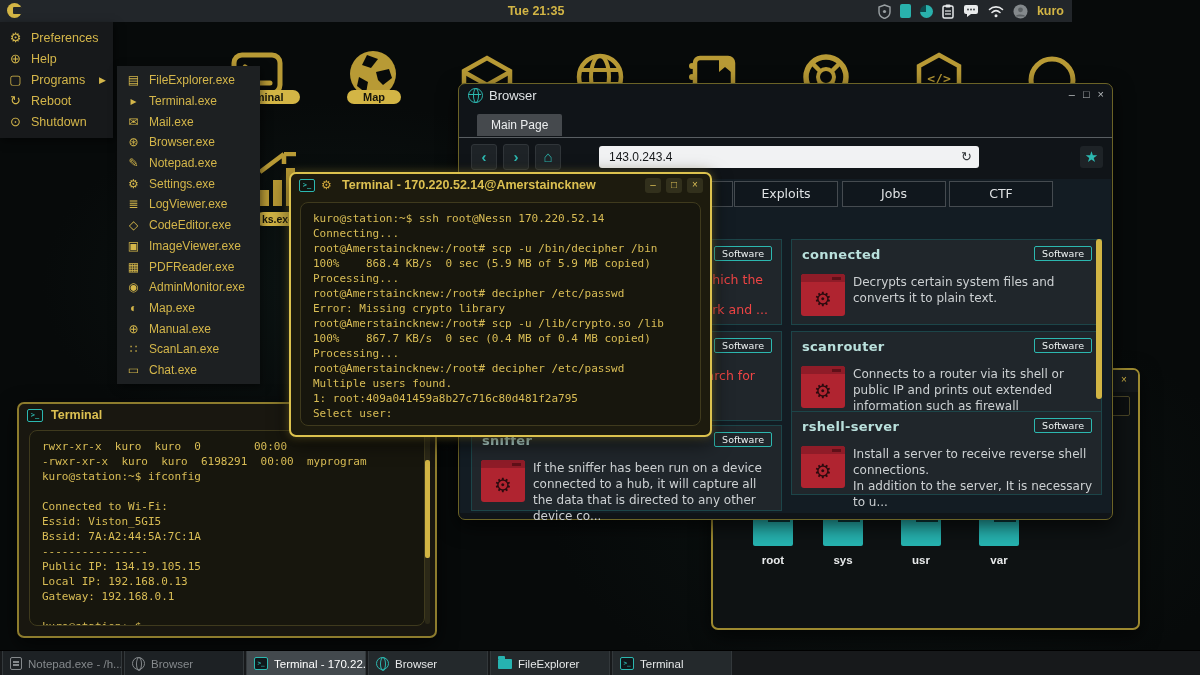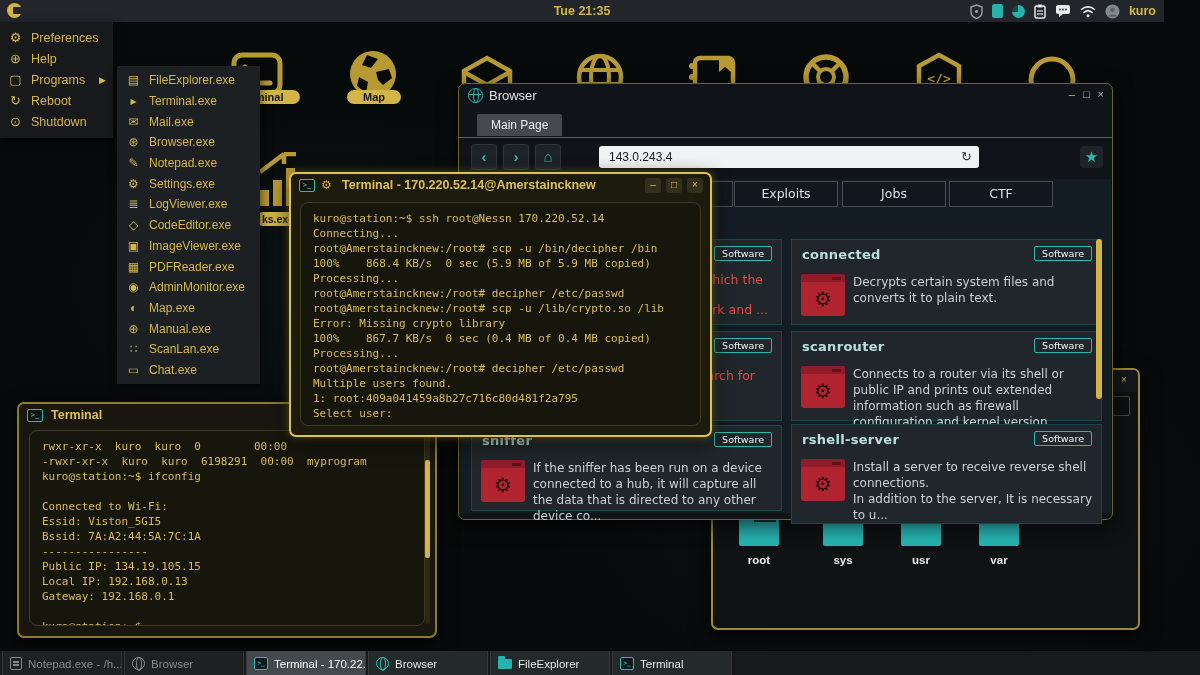"Tue 21:35" .topbar { width: 1164px -> 1072px }
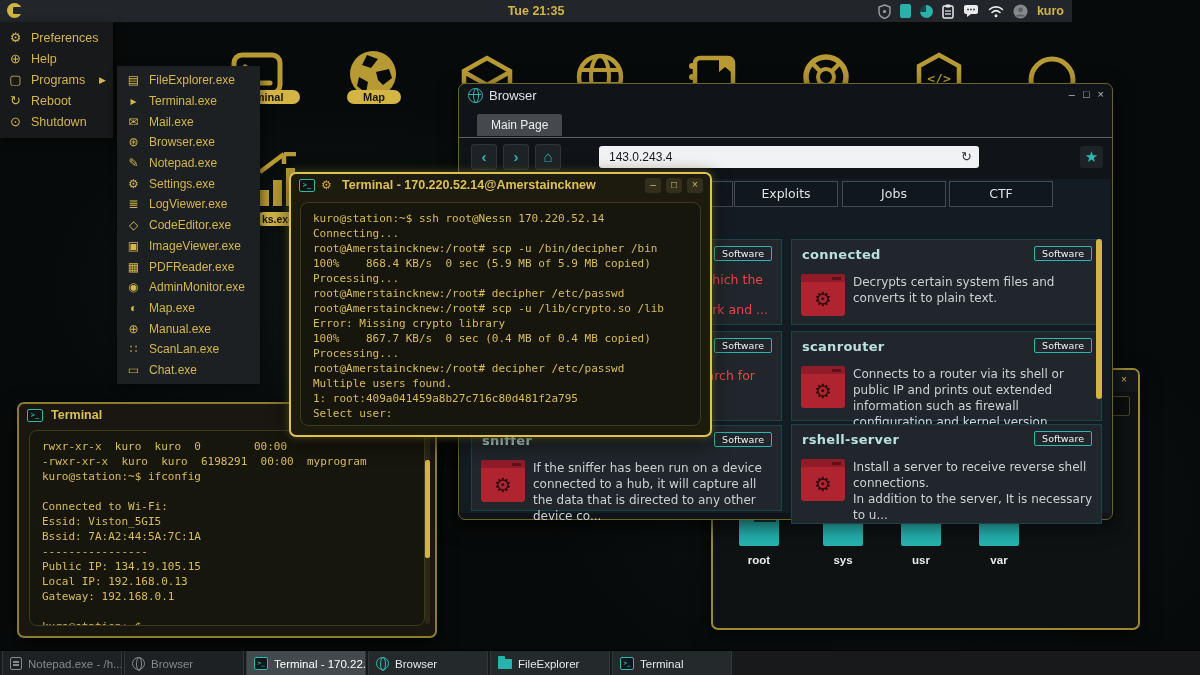"root@Amerstaincknew:/root# scp -u /lib/crypto.so" div.t-line { order: before "Error: Missing crypto library" -> after "Error: Missing crypto library" }
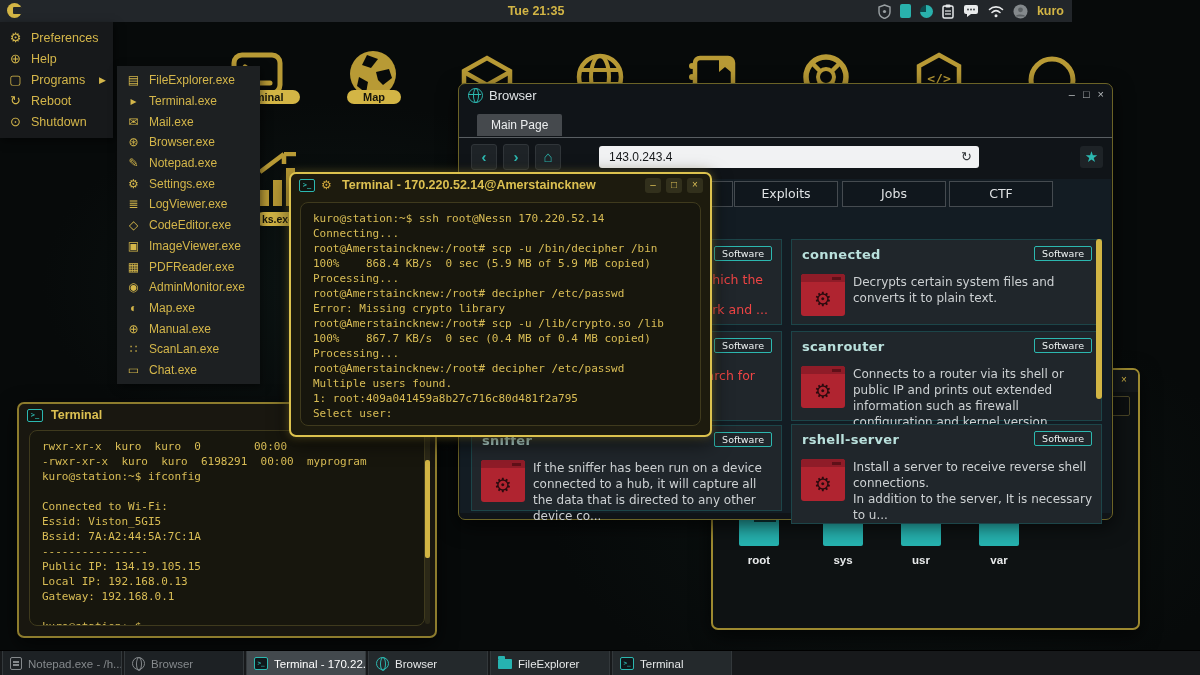"rshell-server" div.card { height: 100px -> 84px; top: 245px -> 232px }
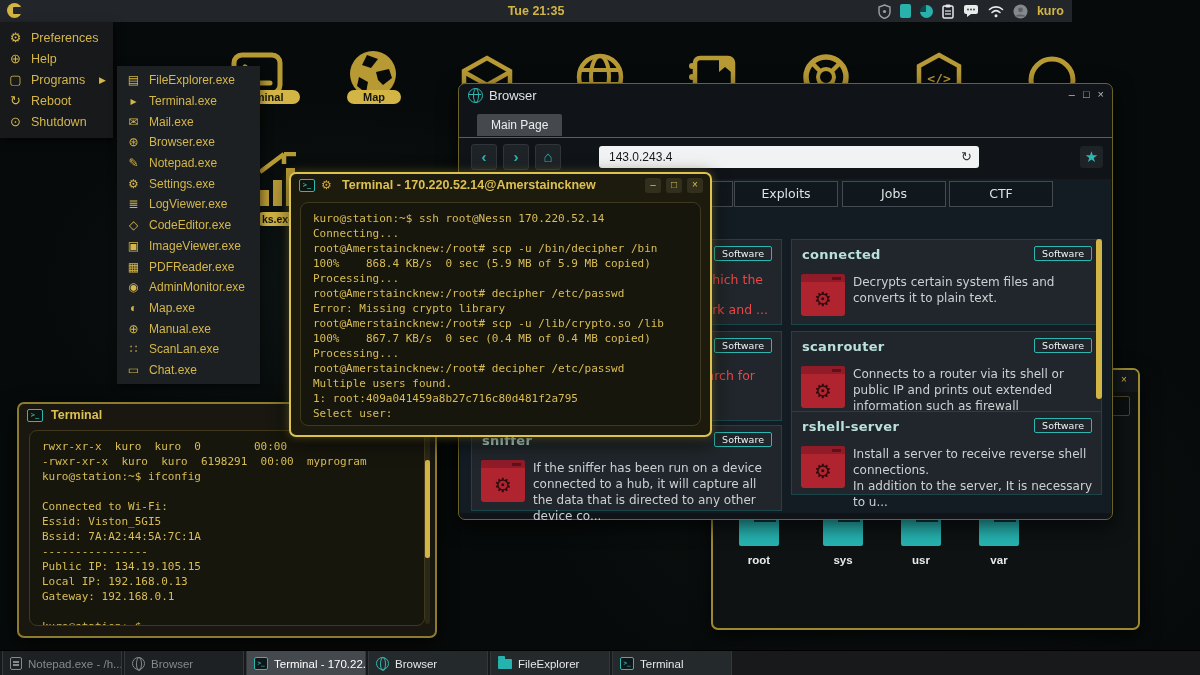"root" div.fe-item { left: 18px -> 32px }
